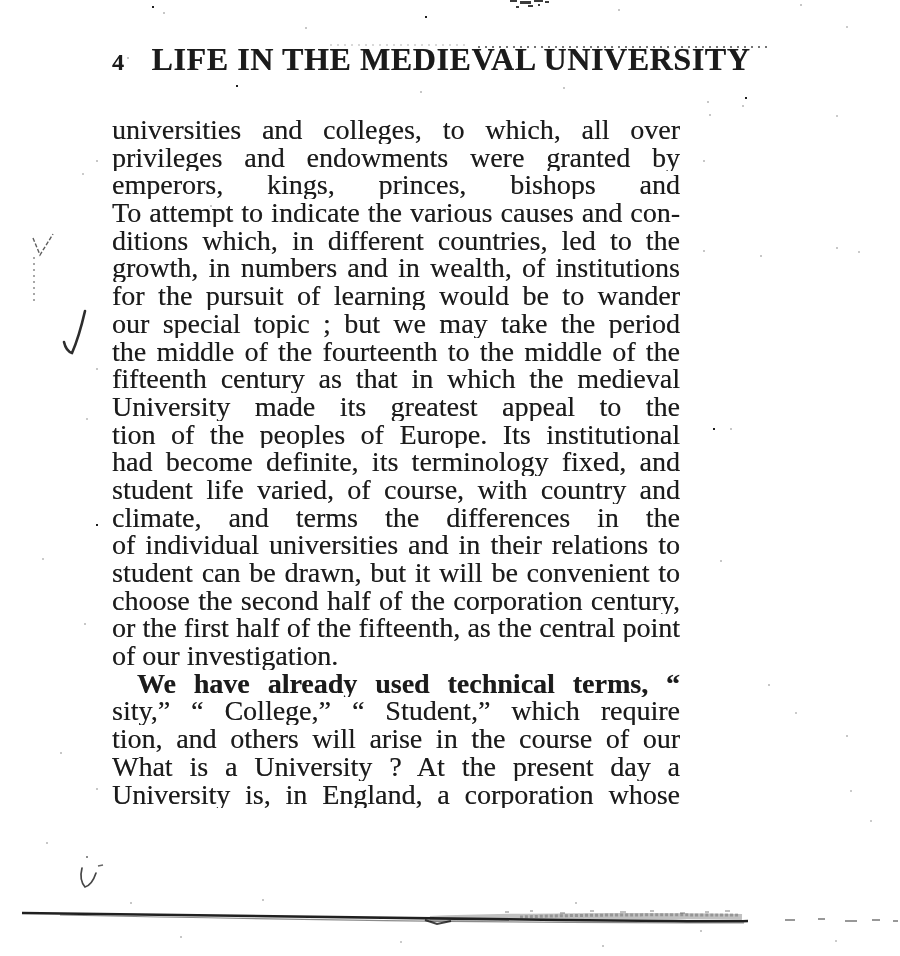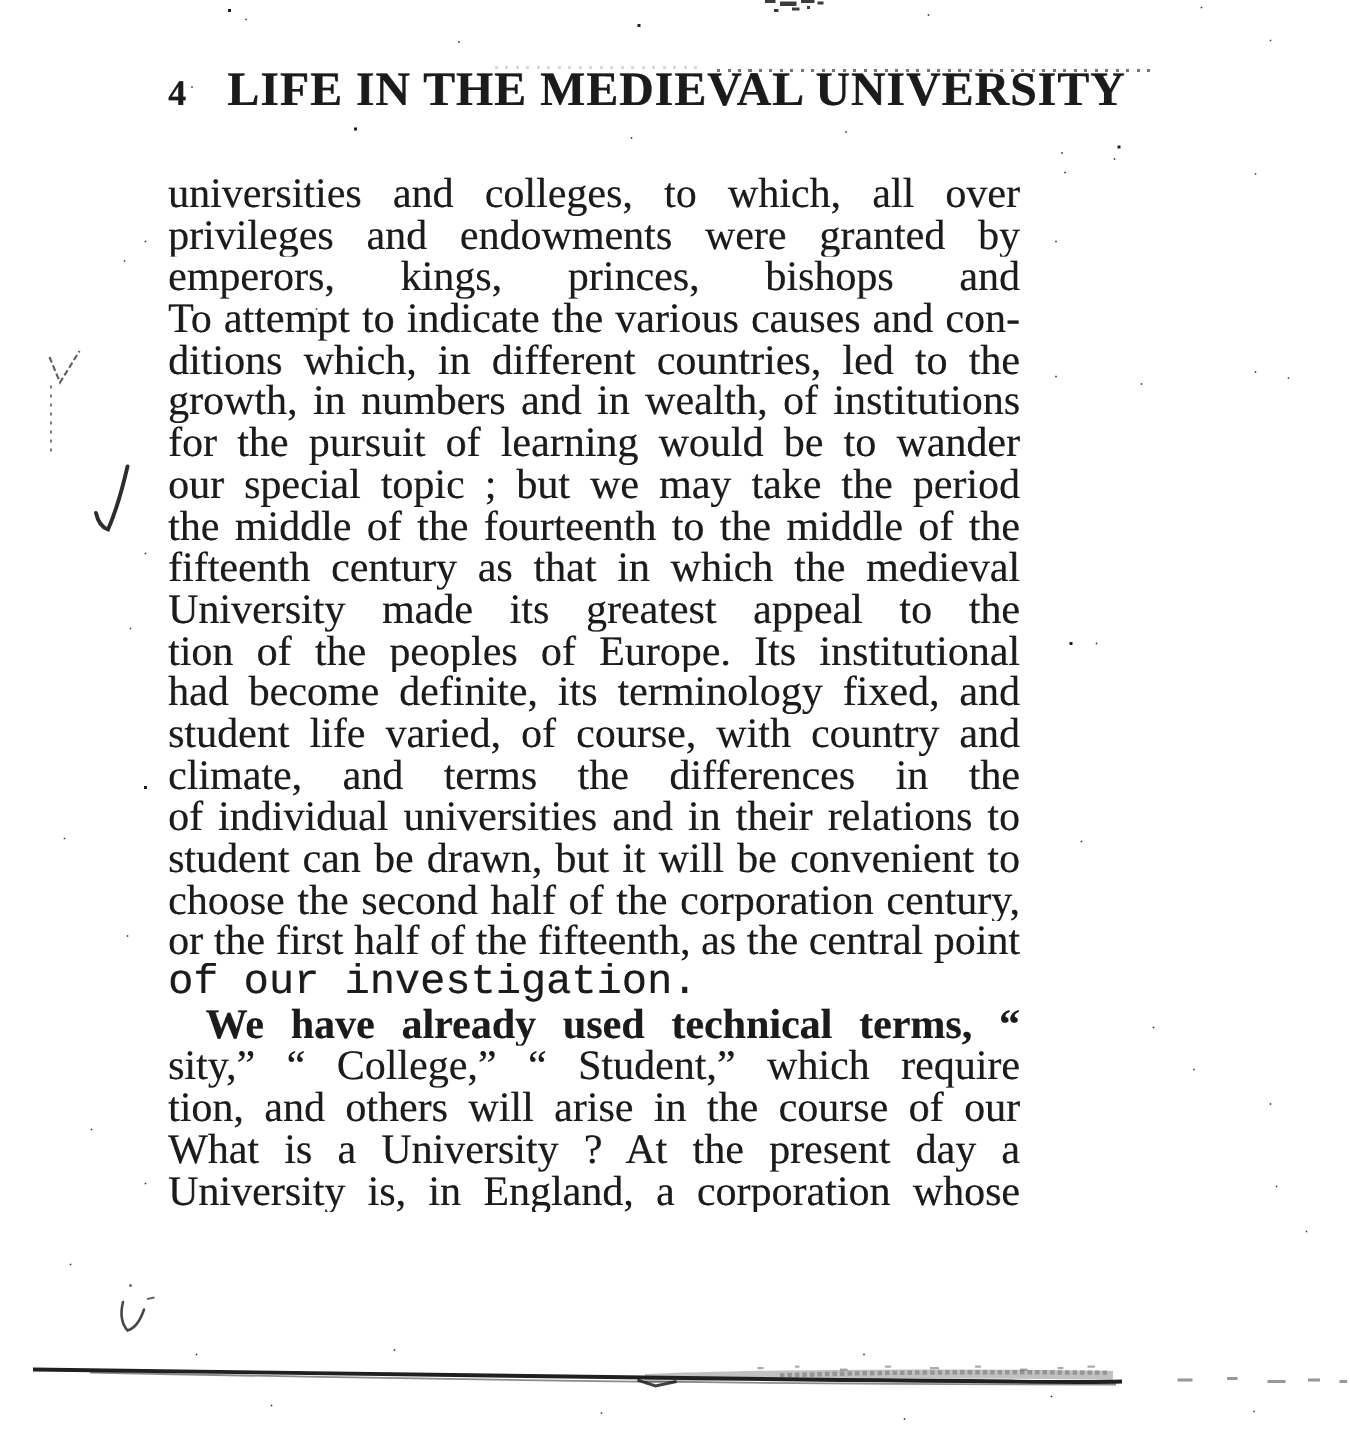"of our investigation." .line.end { font-family: Liberation Mono, monospace -> none }
